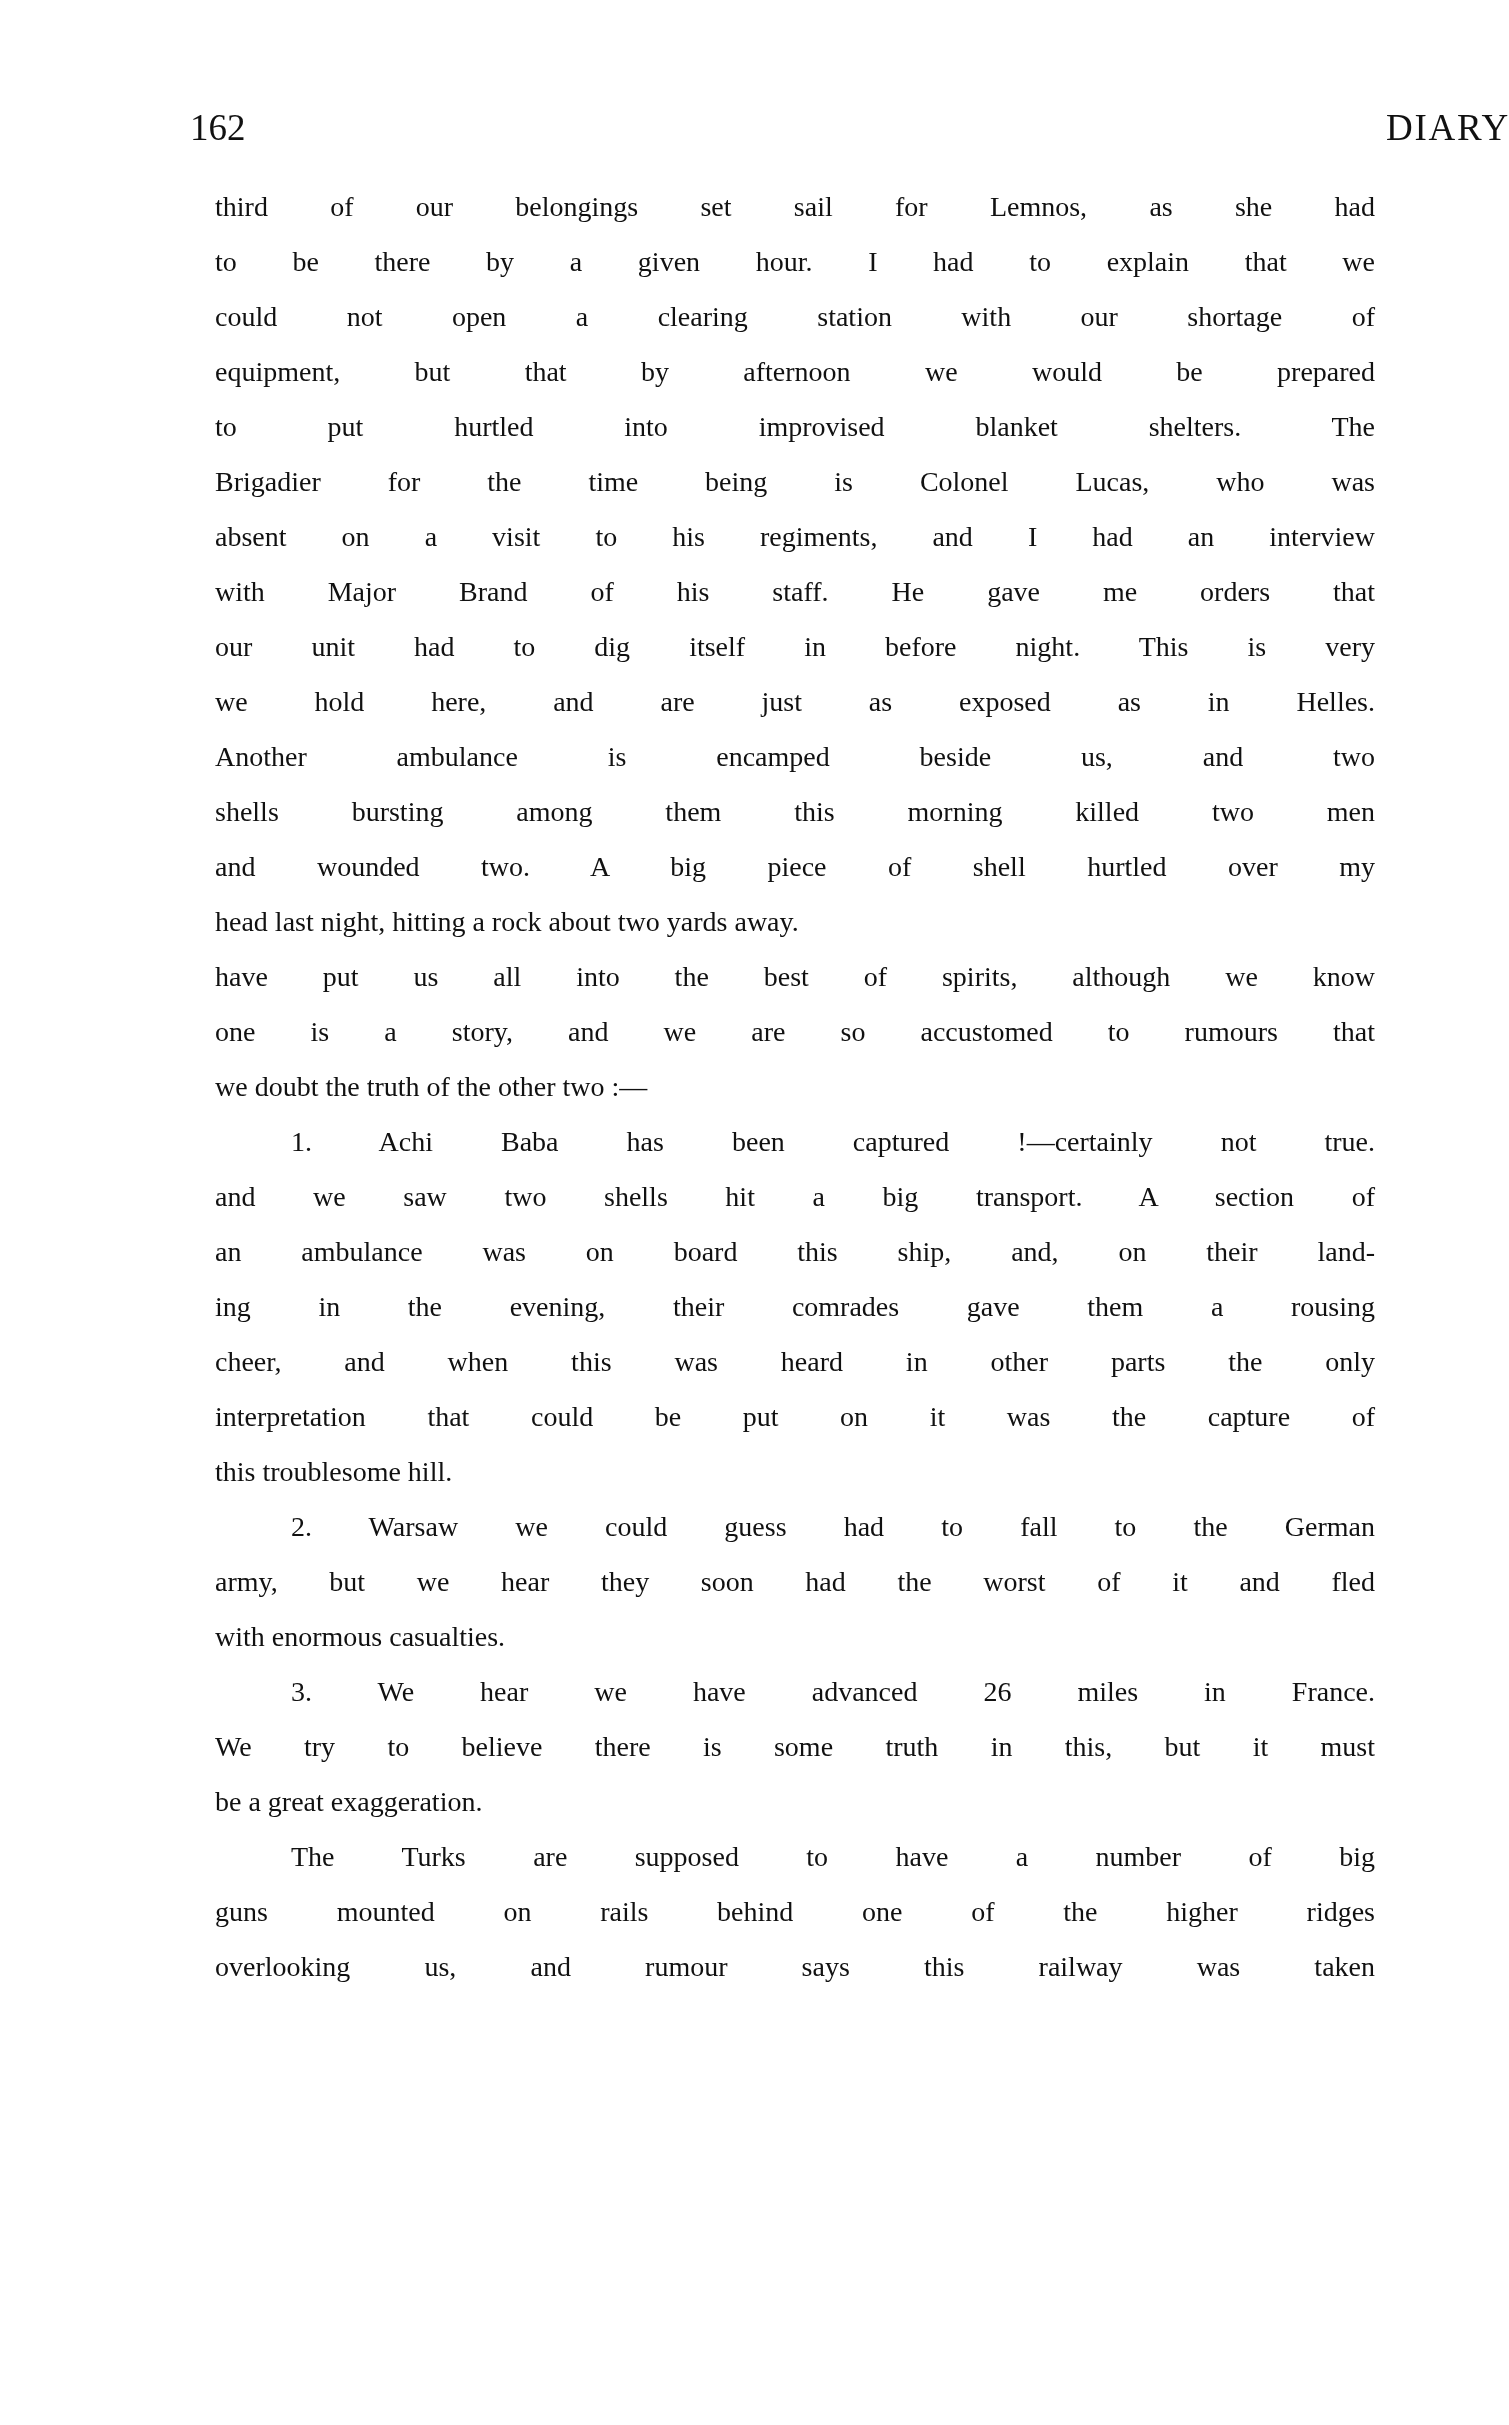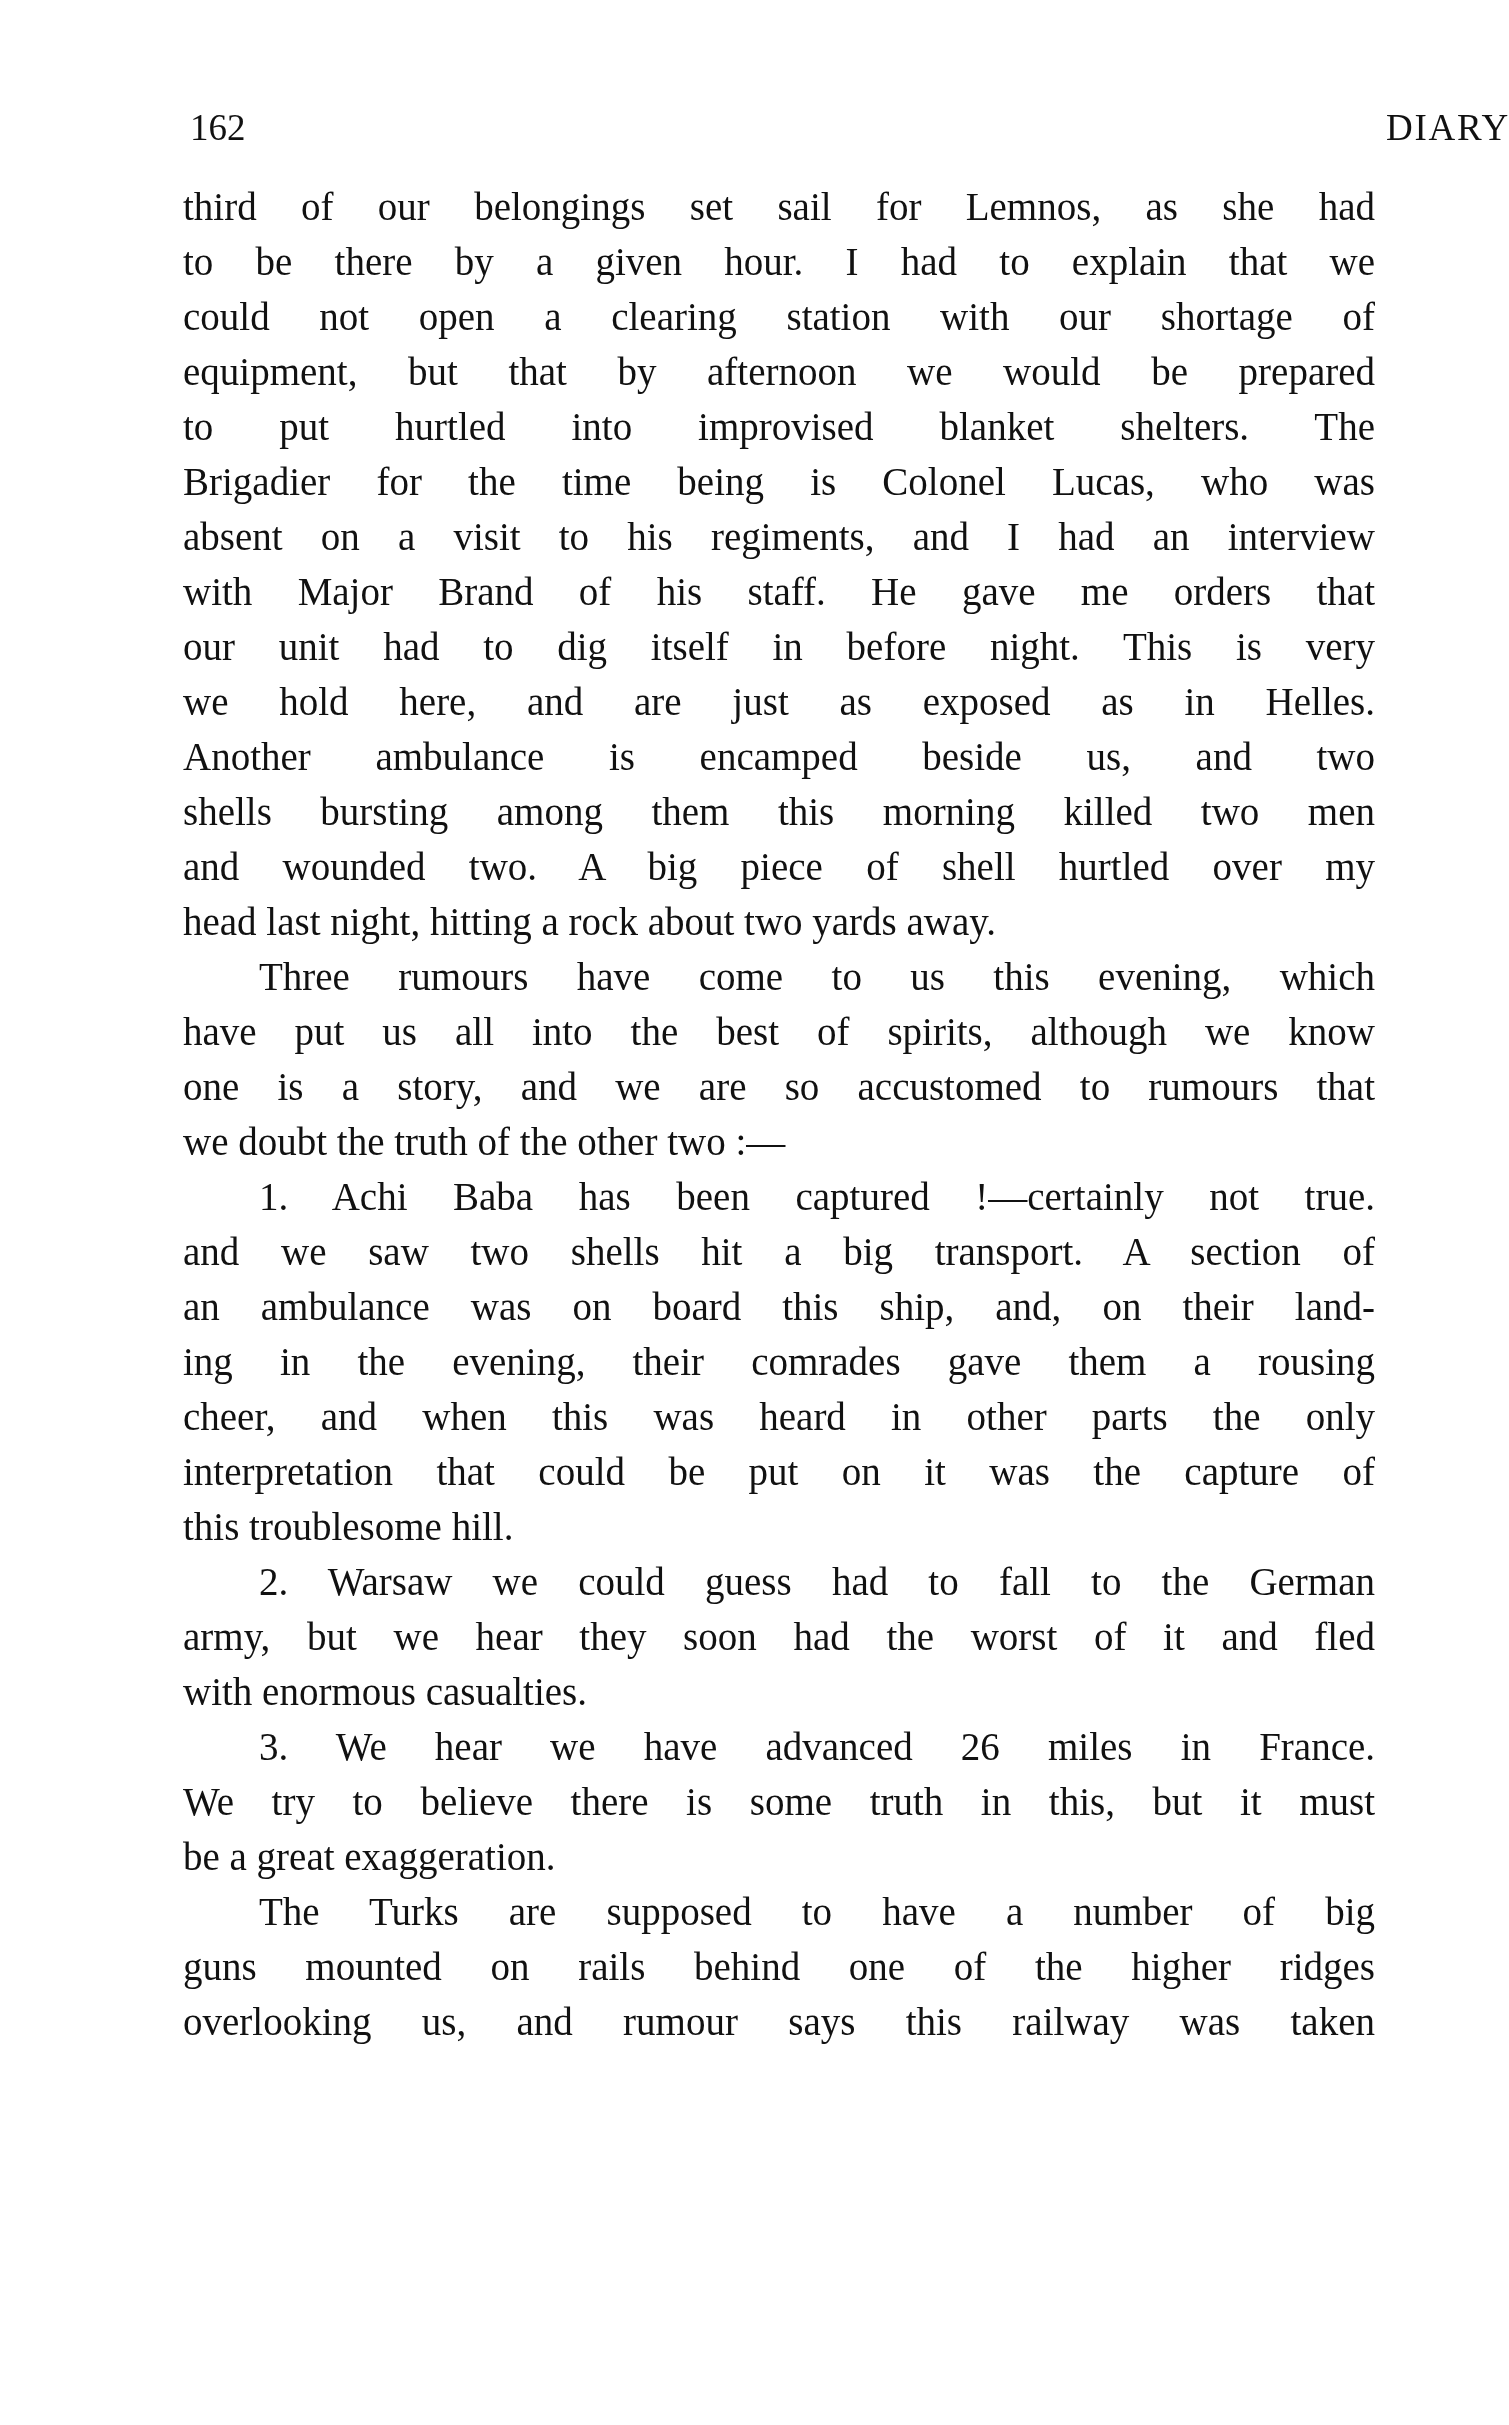"third of our belongings set" .line { font-size: 39px -> 28px; margin-left: none -> 32px }
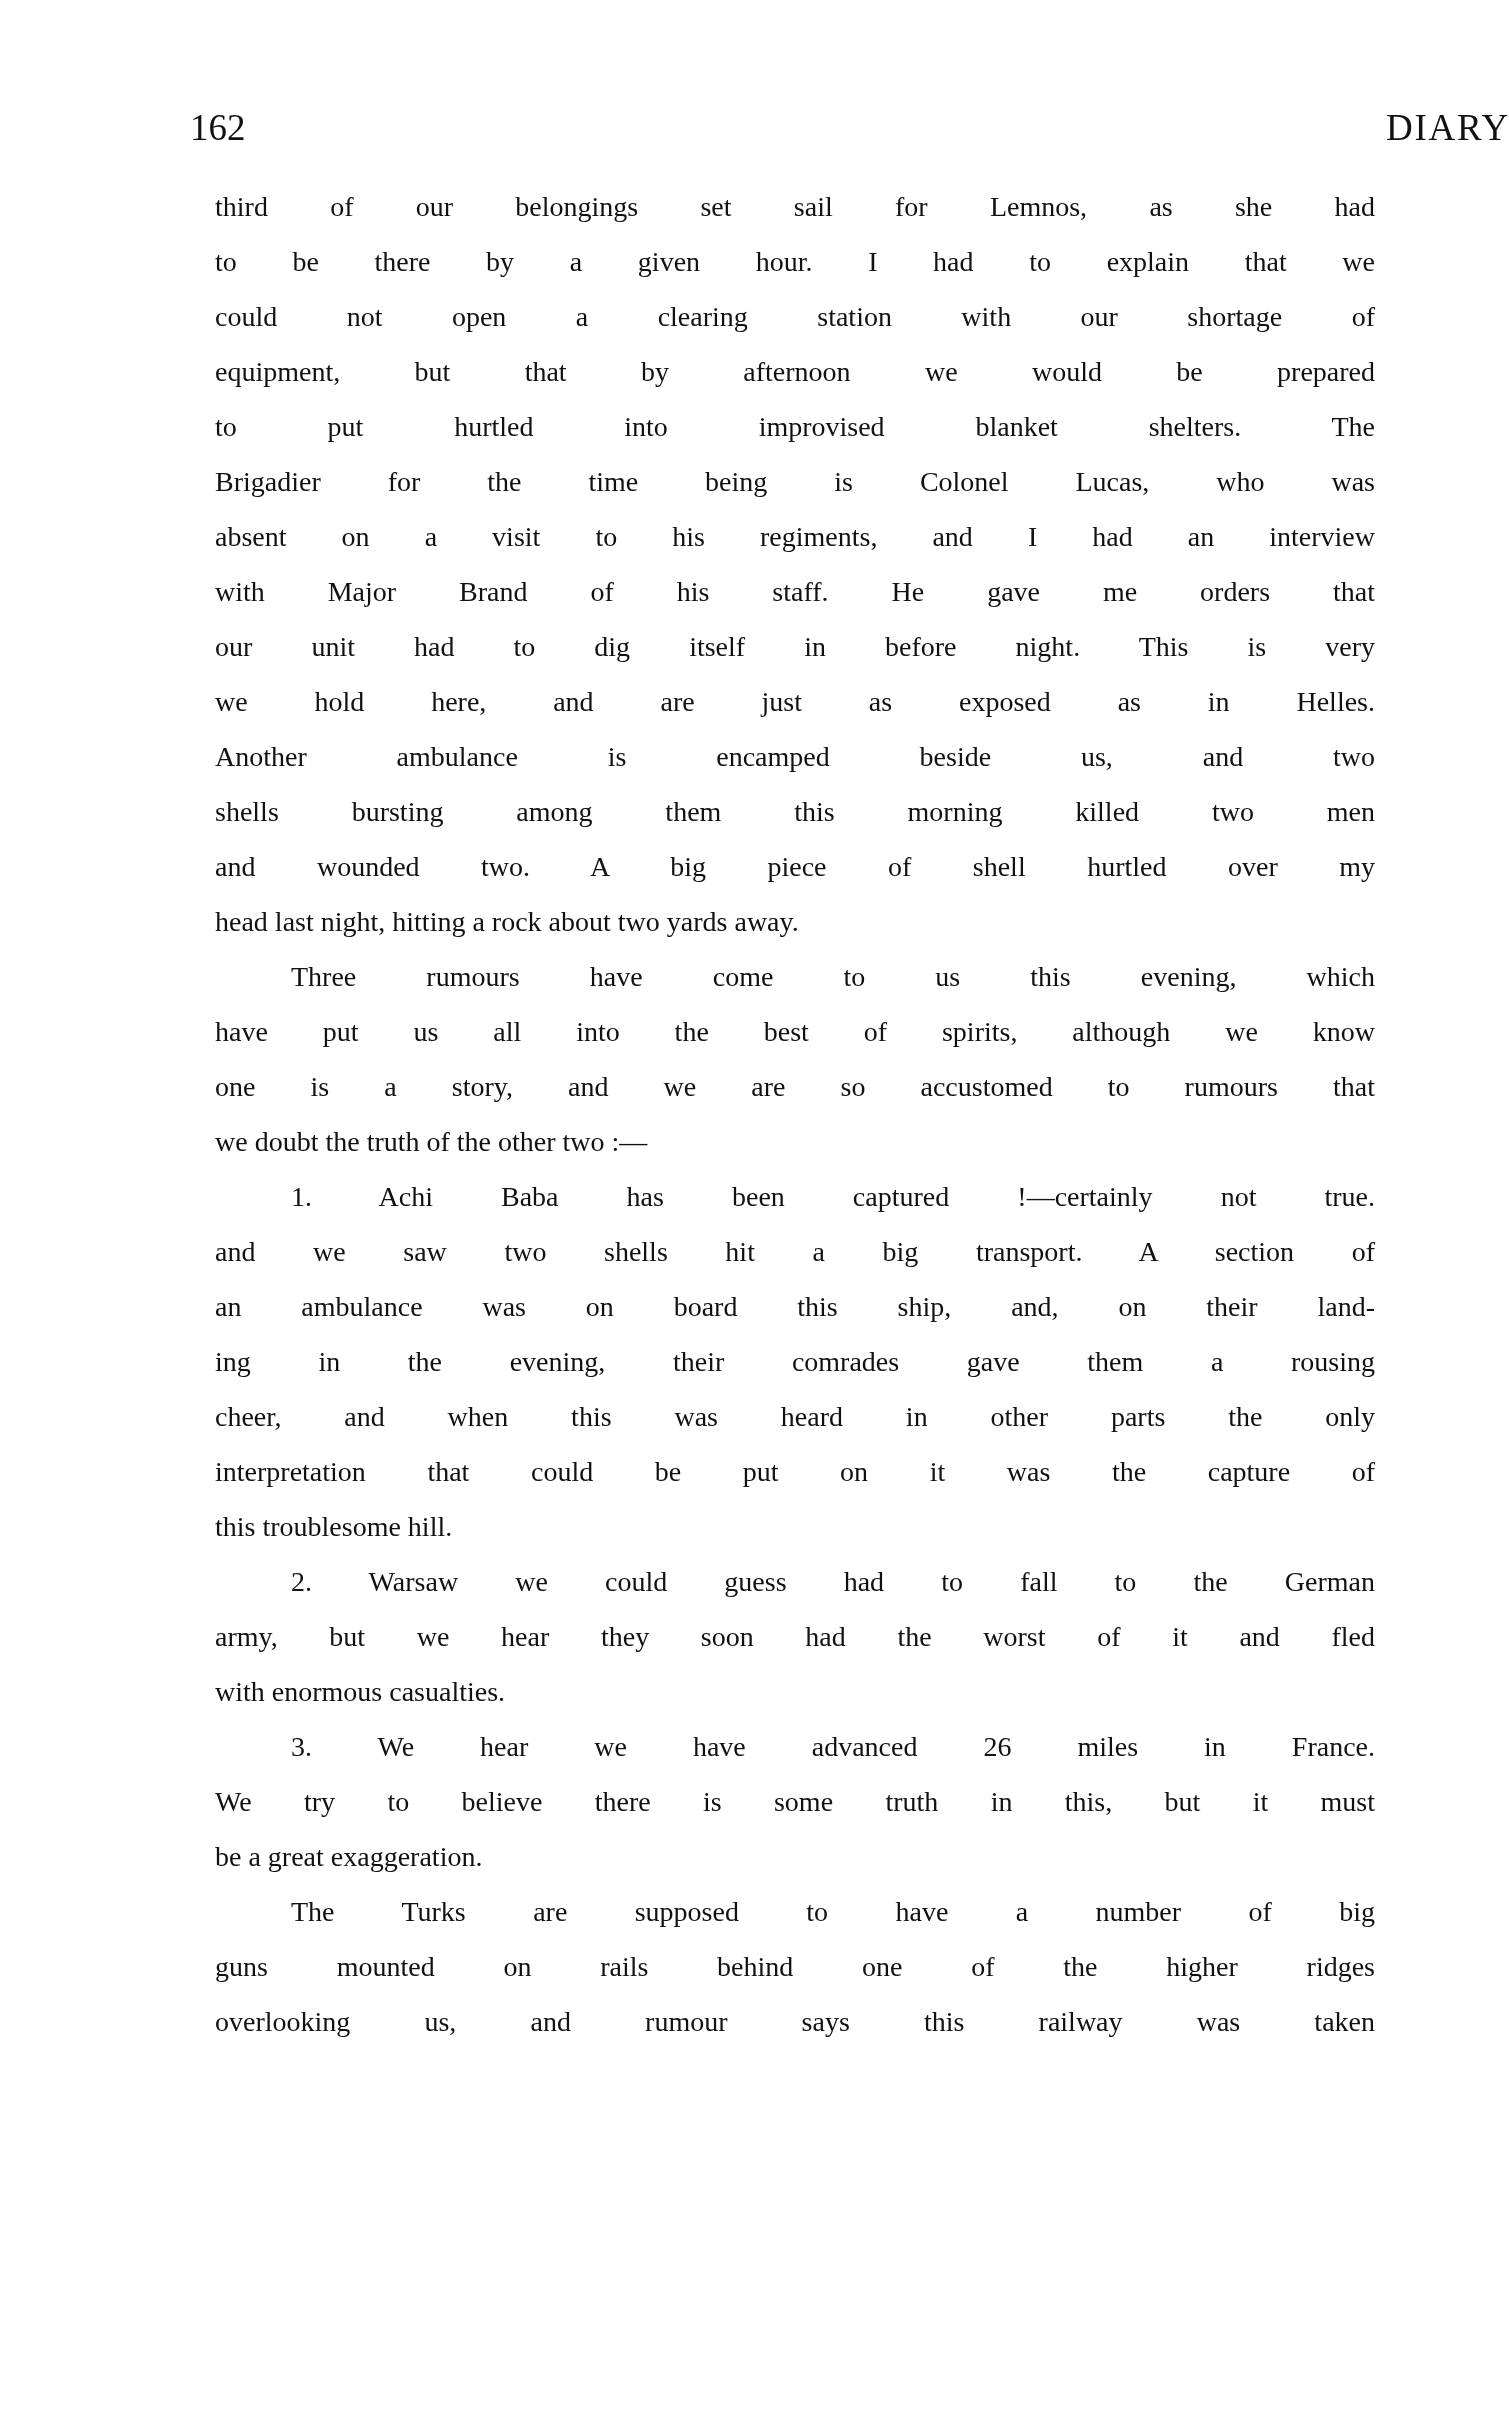"Three rumours have come to" span.line { html: <span>Three rumours have come to us this evening, which</span> -> none }
